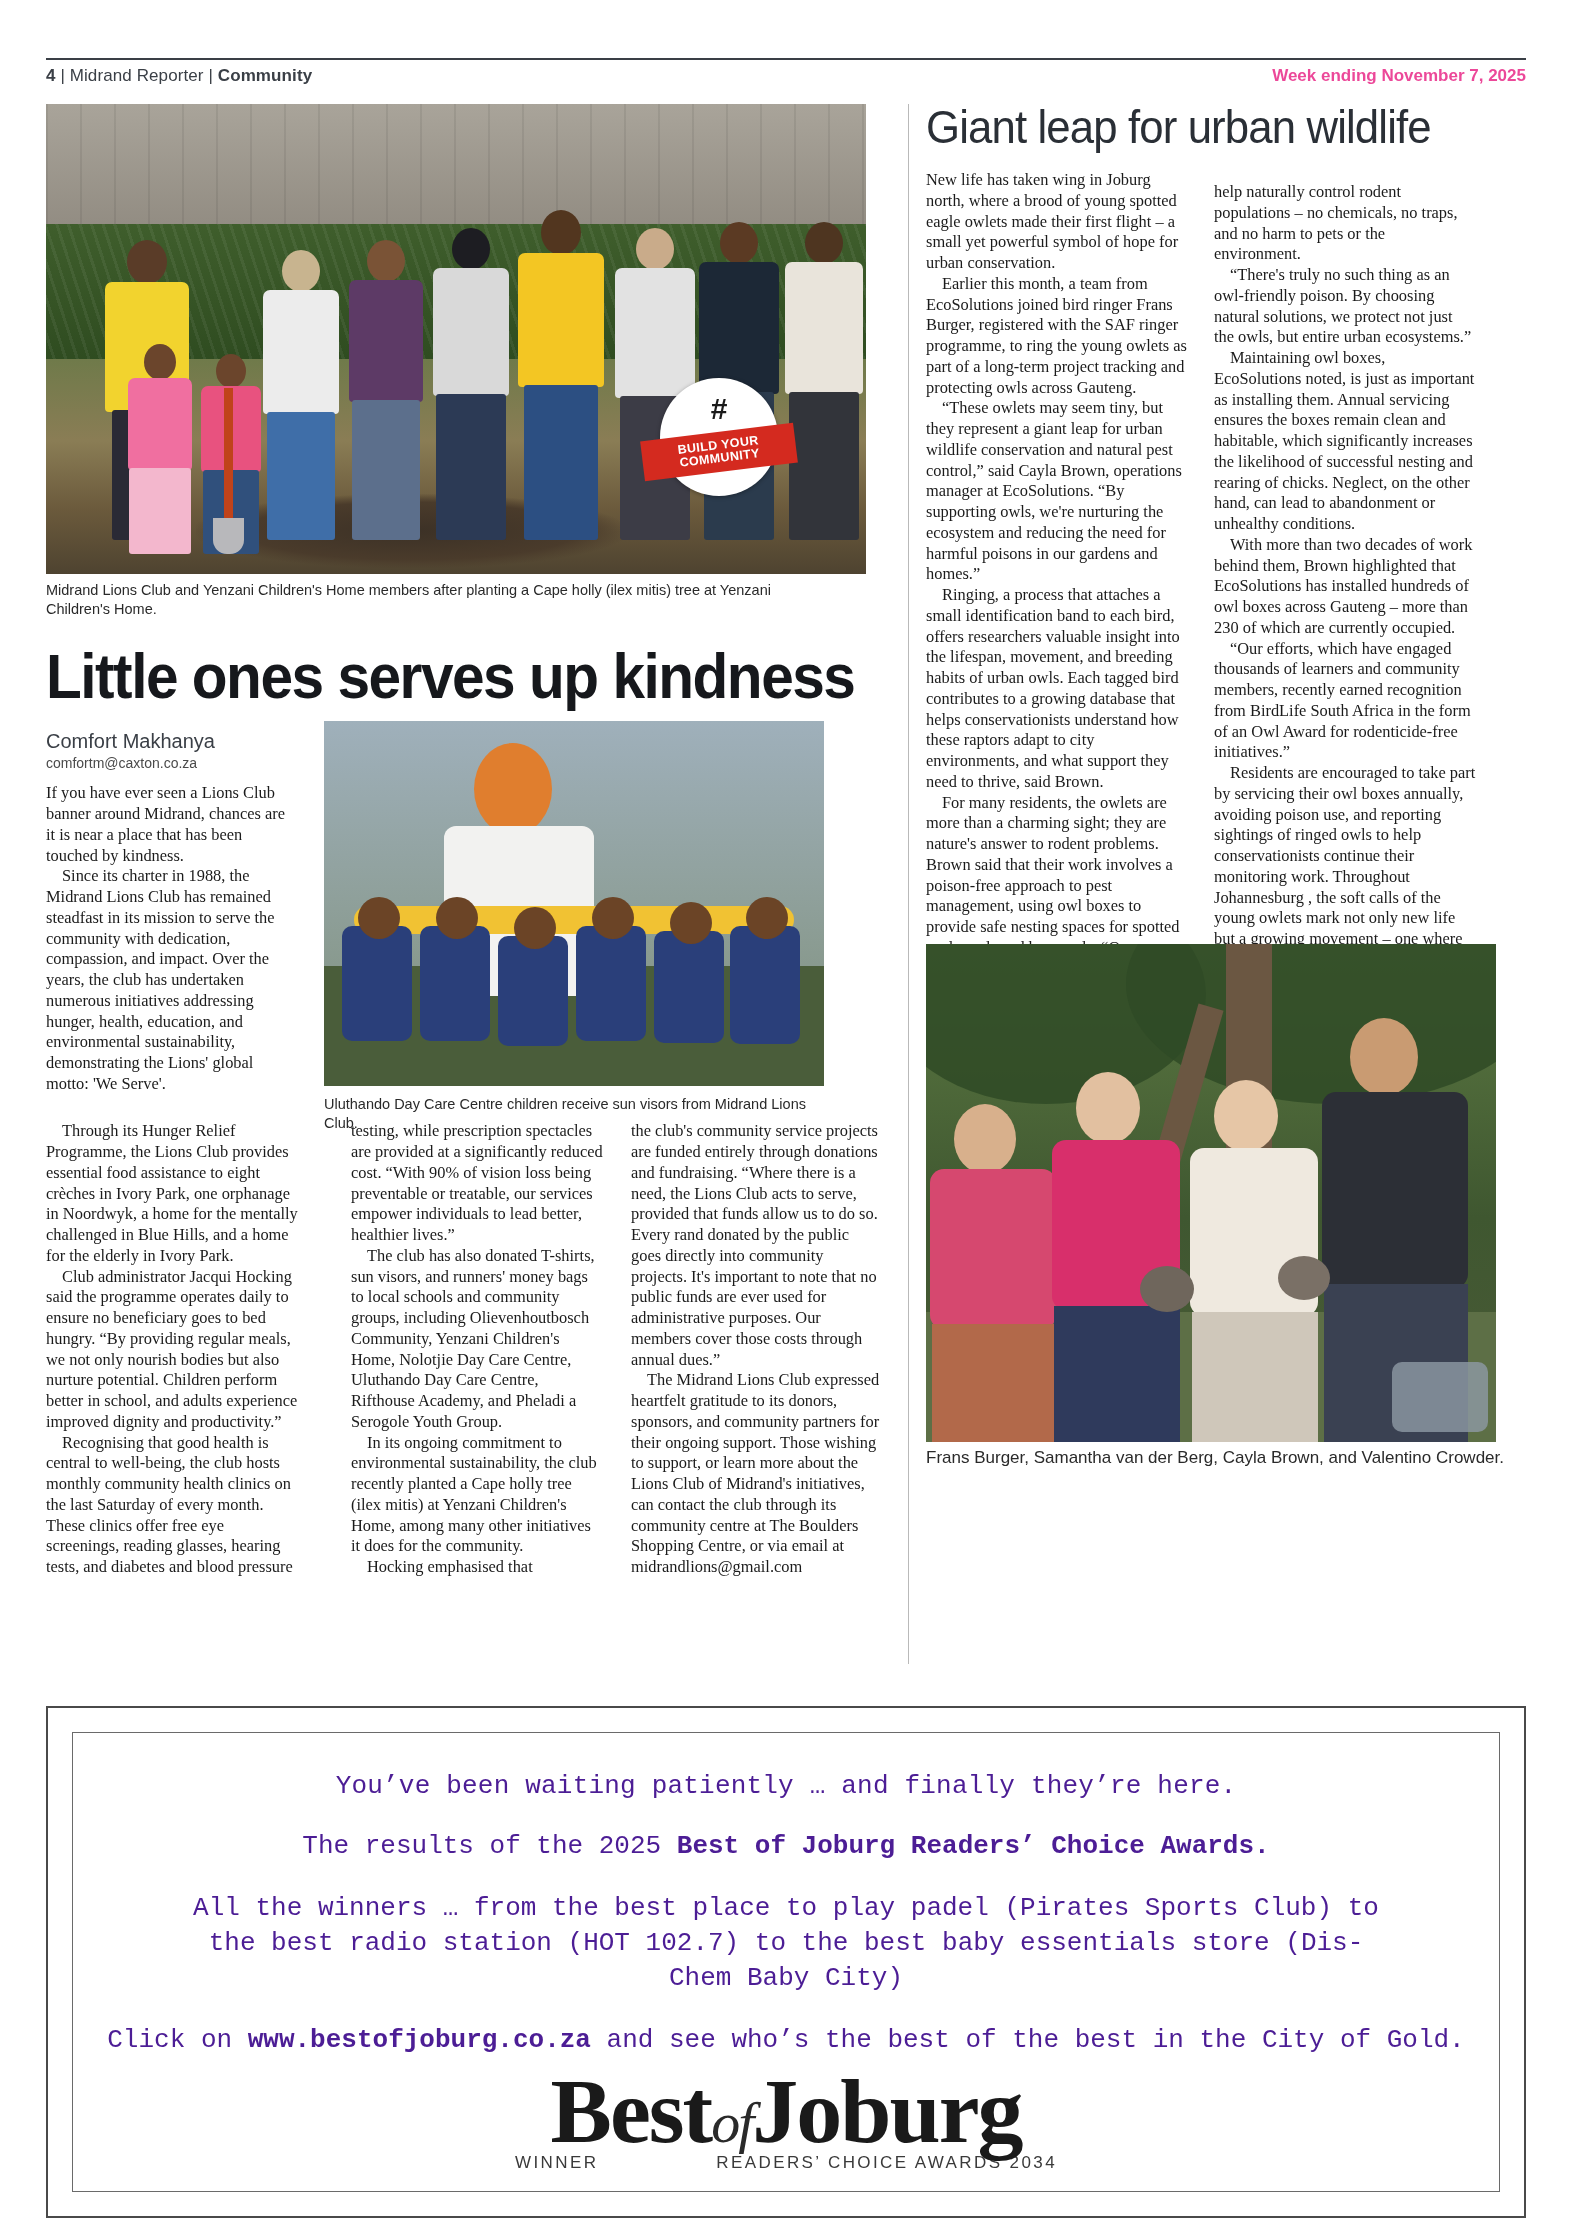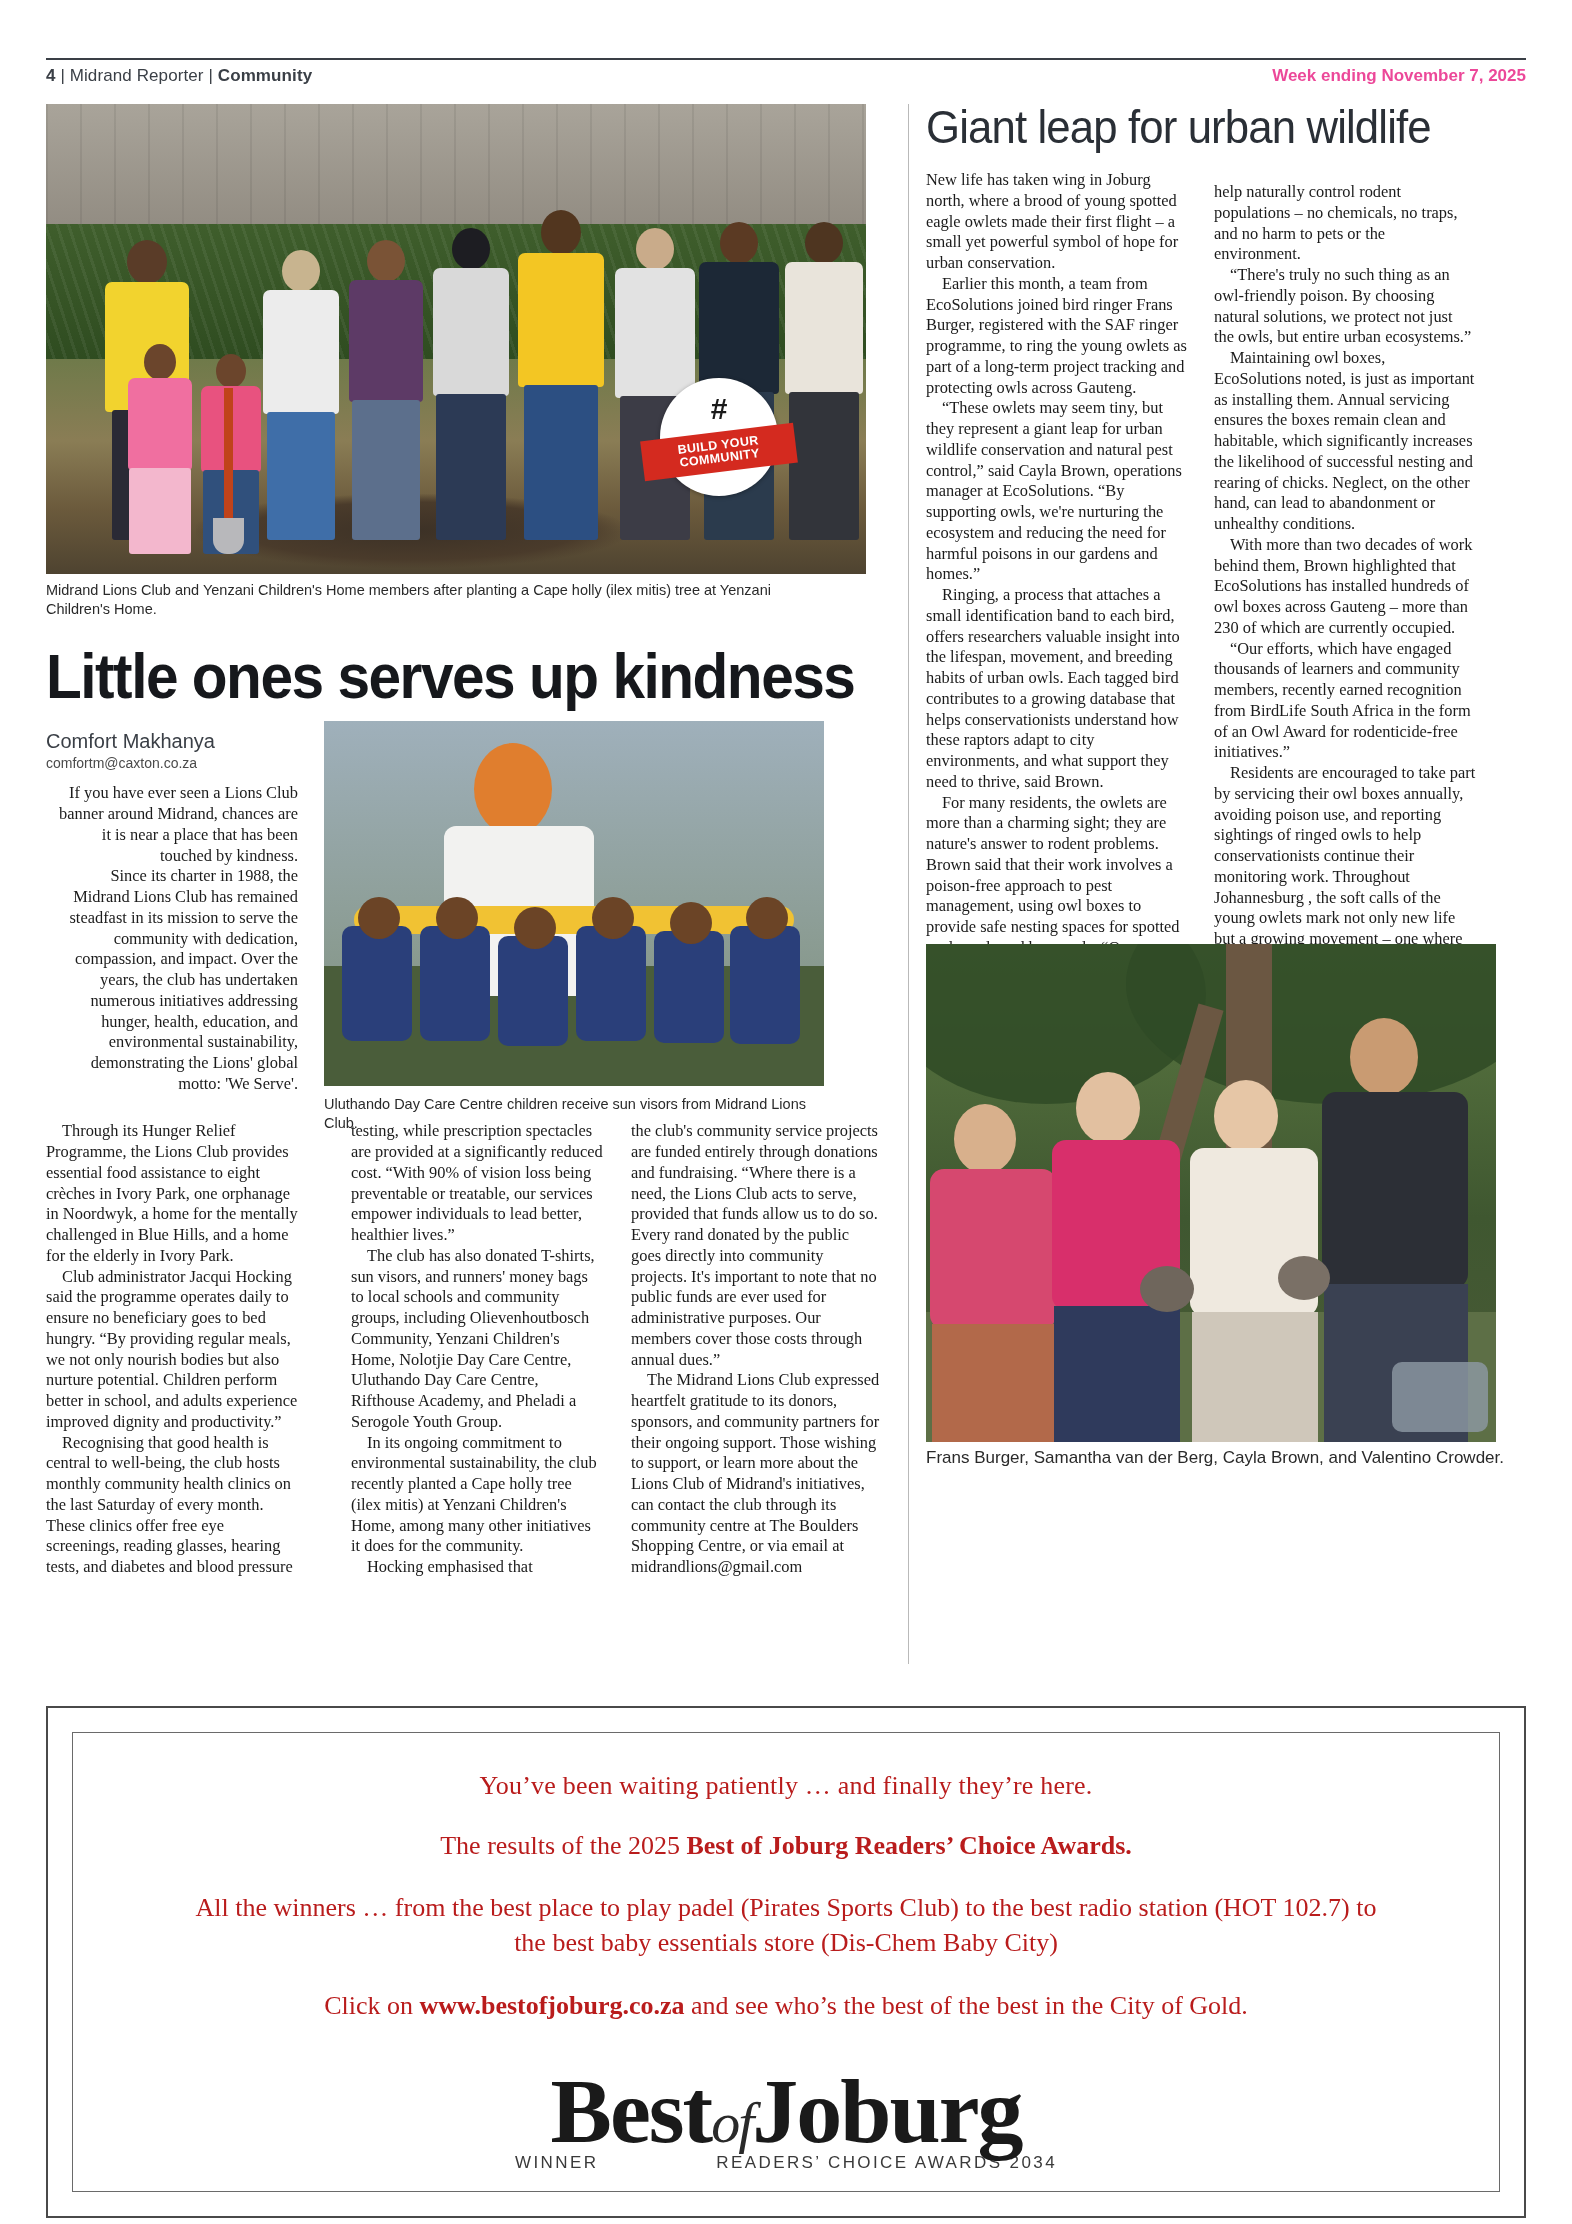"If you have ever seen" .c1 { text-align: right -> none }
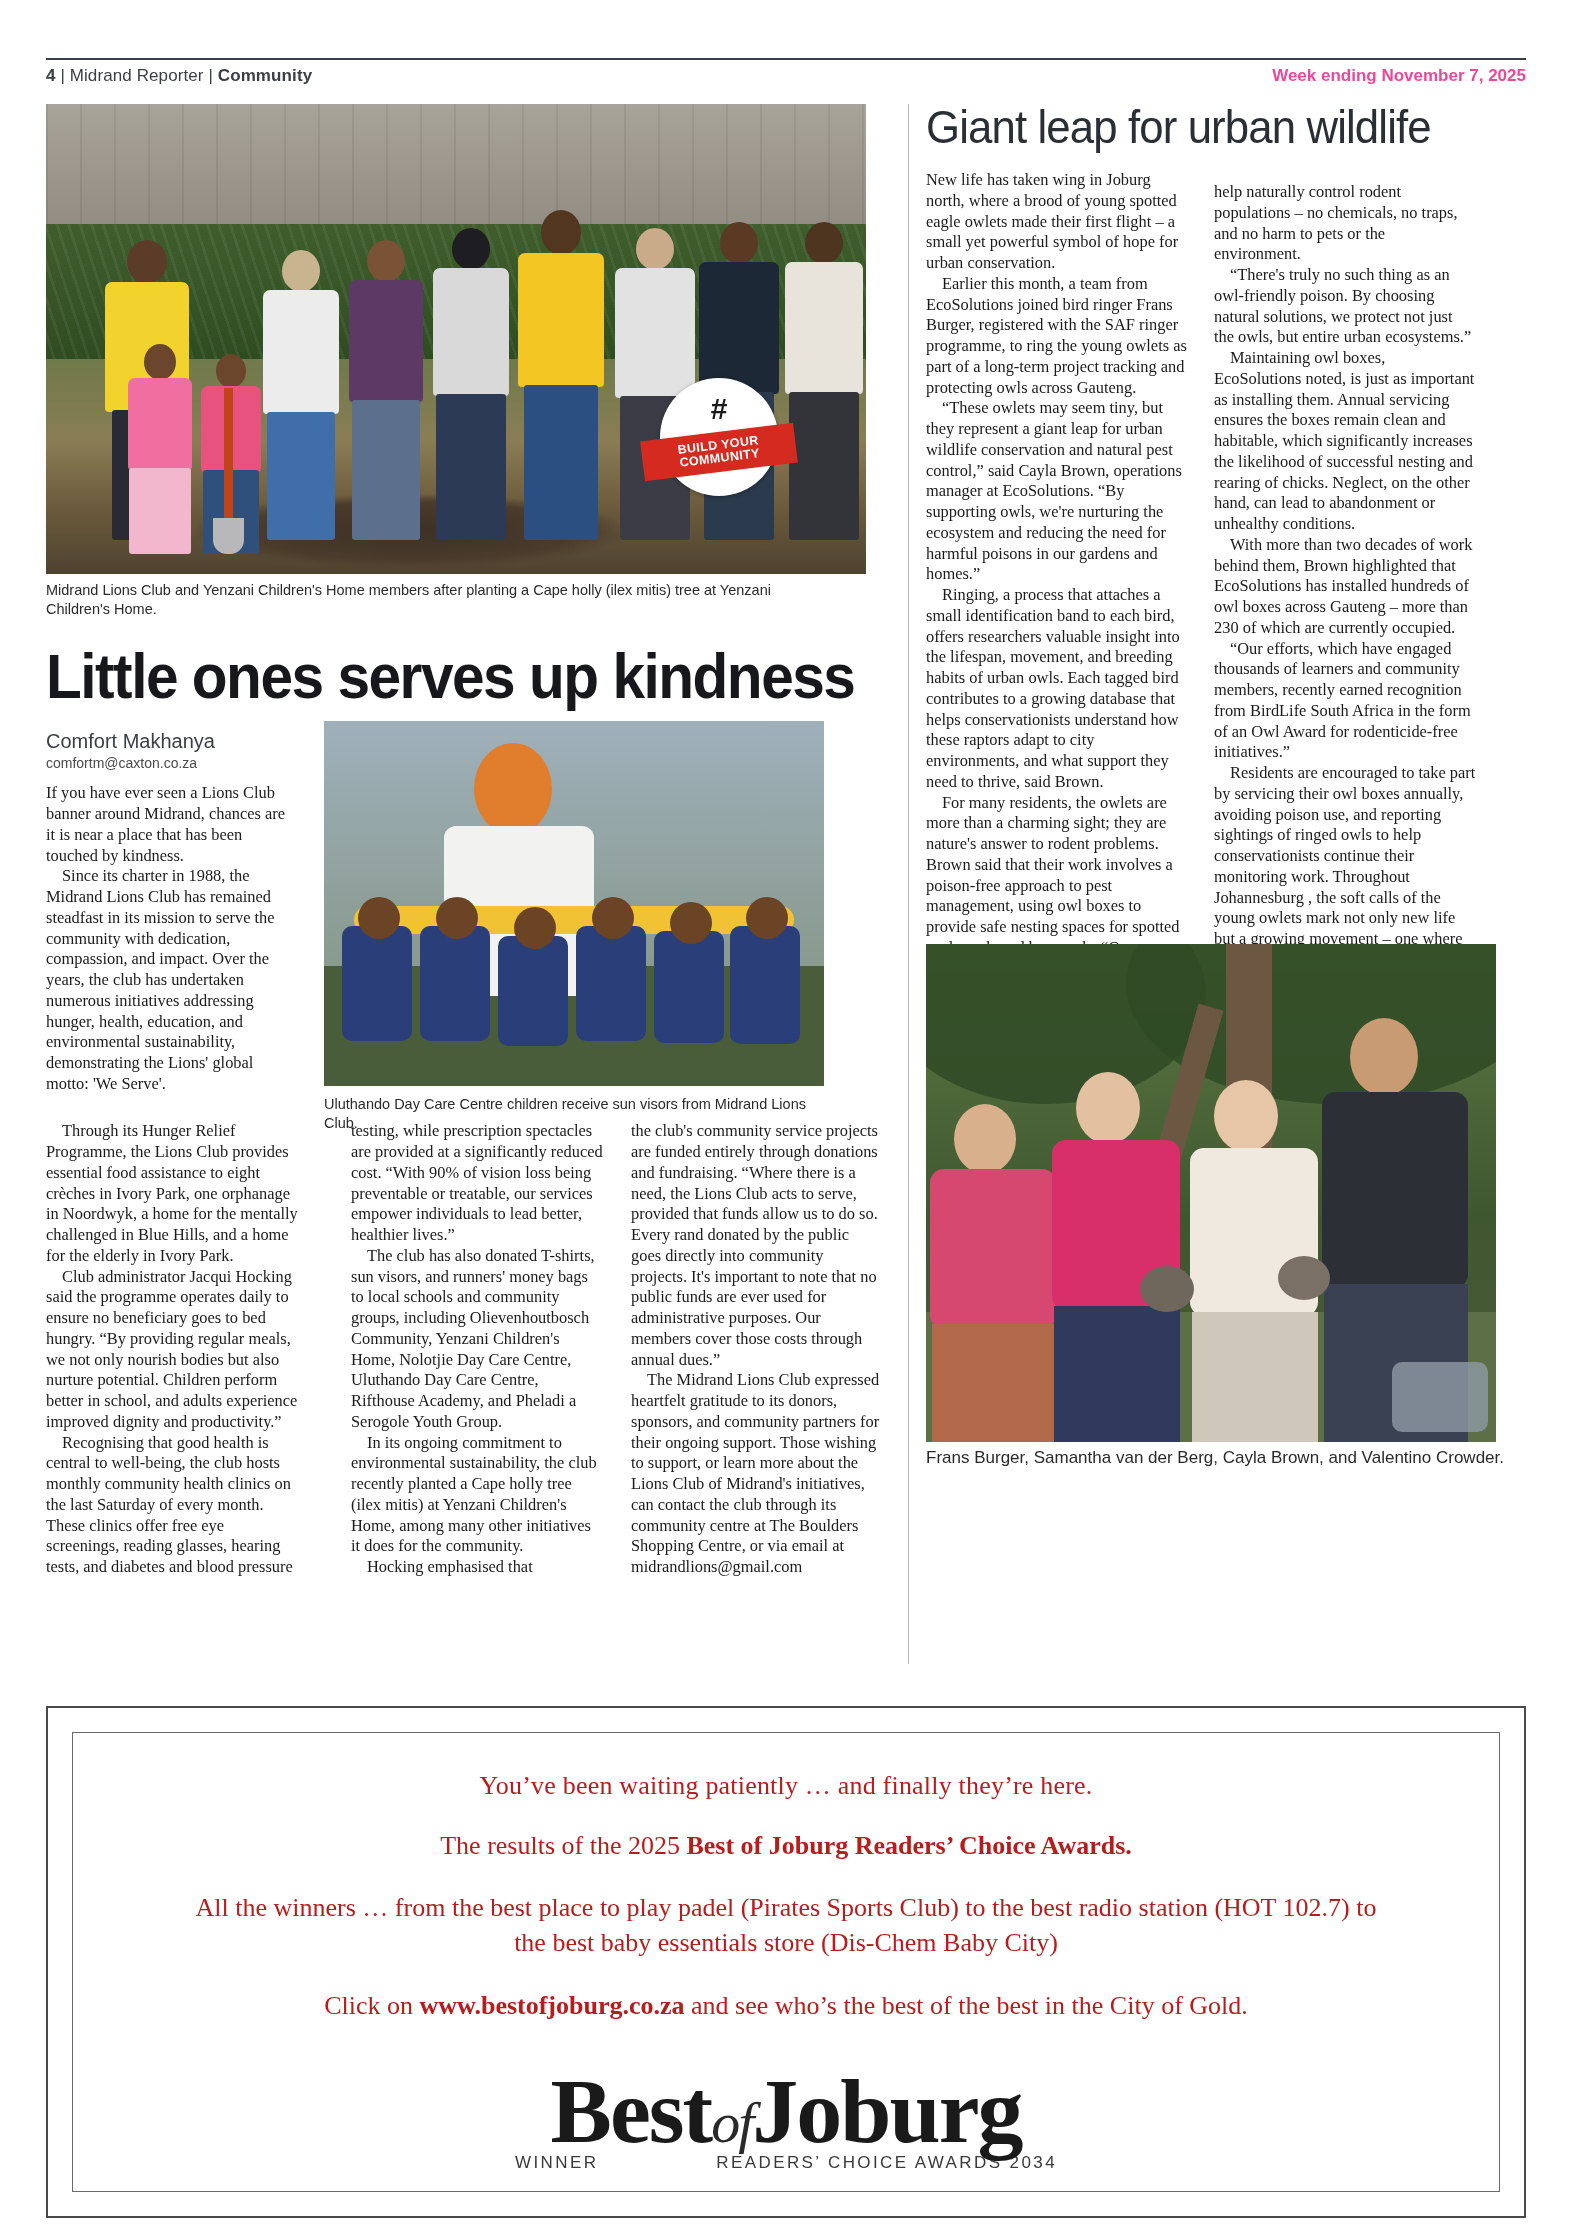"You’ve been waiting patiently …" .ad-lines { color: #b91c1c -> #4c1d95; font-family: Liberation Serif, serif -> Liberation Mono, monospace }
